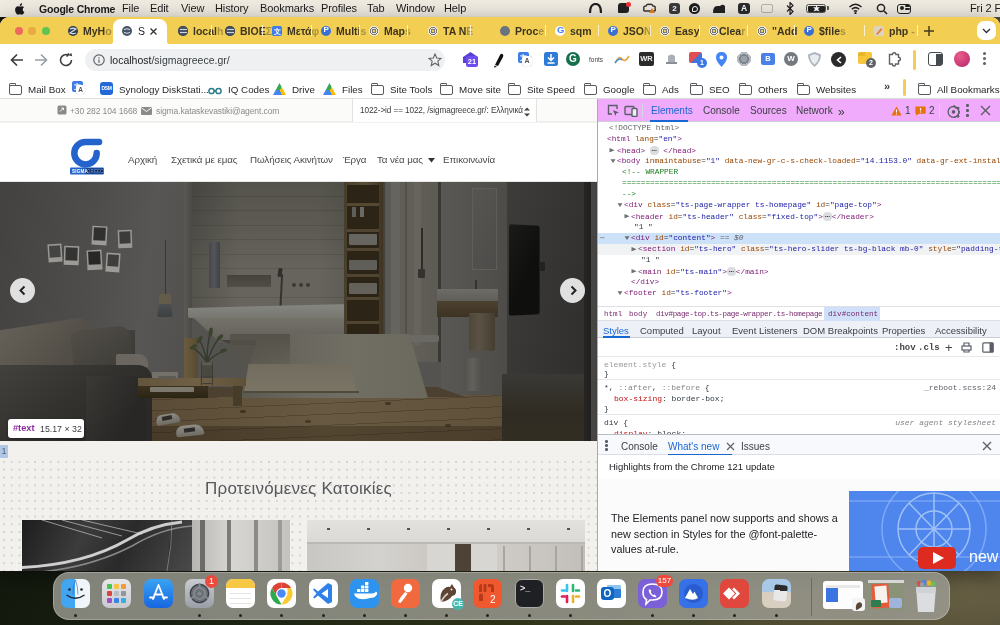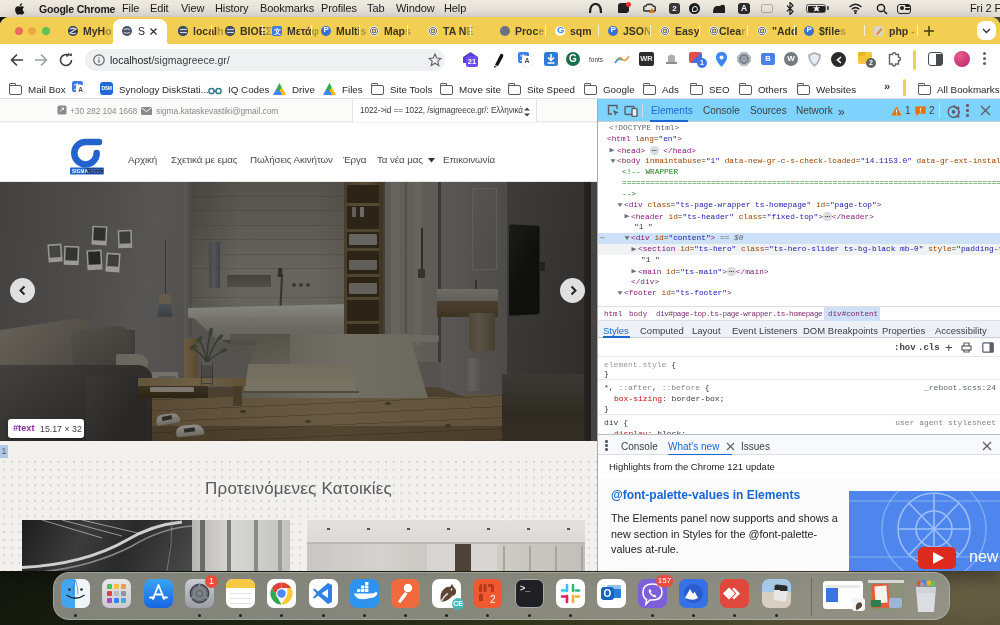"sigma.kataskevastiki@gmail.com" div.abs { text: sigma.kataskevastiki@gmail.com -> sigma.kataskevastiki@agent.com }
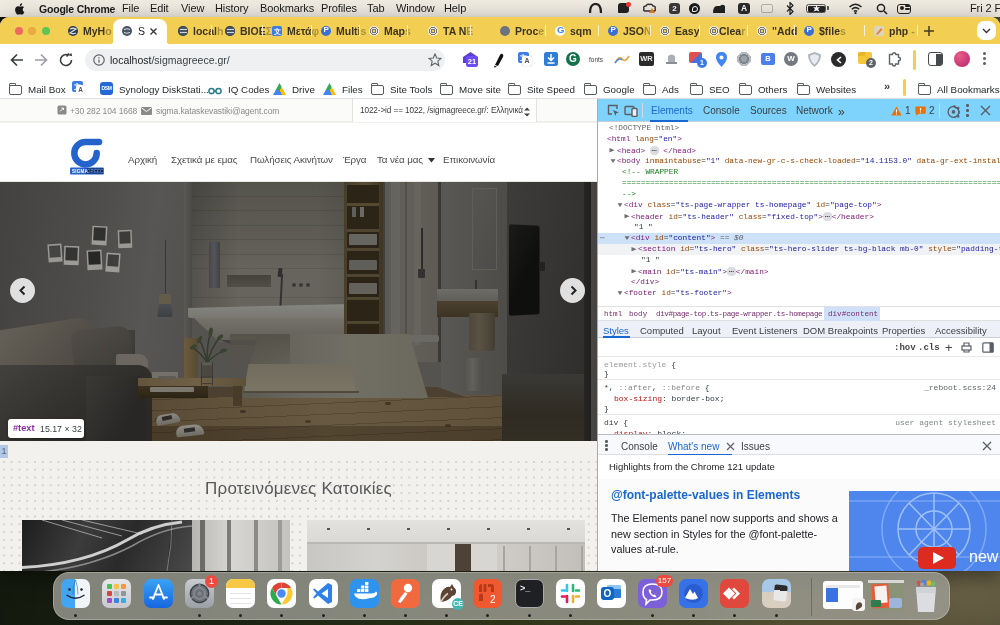"Elements" div.abs { background: #7dd3fc -> #f0abfc }
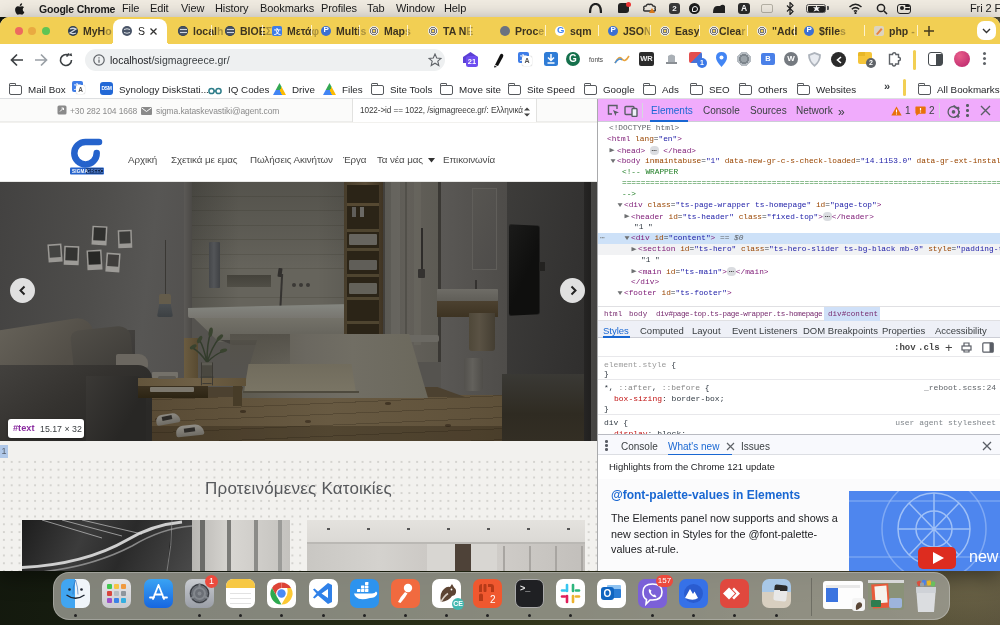"user agent stylesheet" div.abs { font-style: none -> italic }
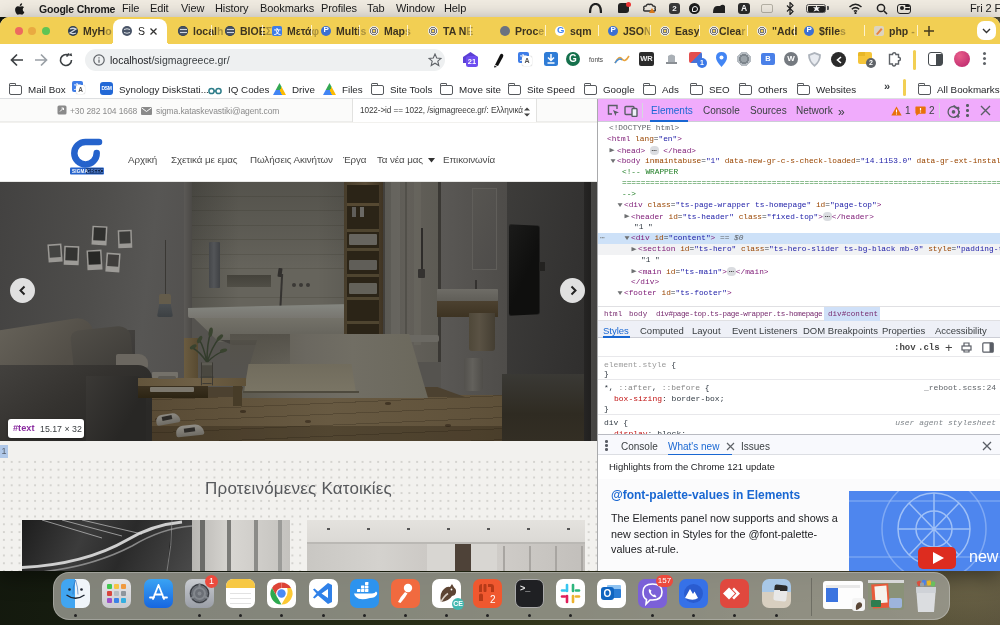"@font-palette-values in Elements" div.abs { html: <div>@font-palette-values in Elements</div> -> none }
